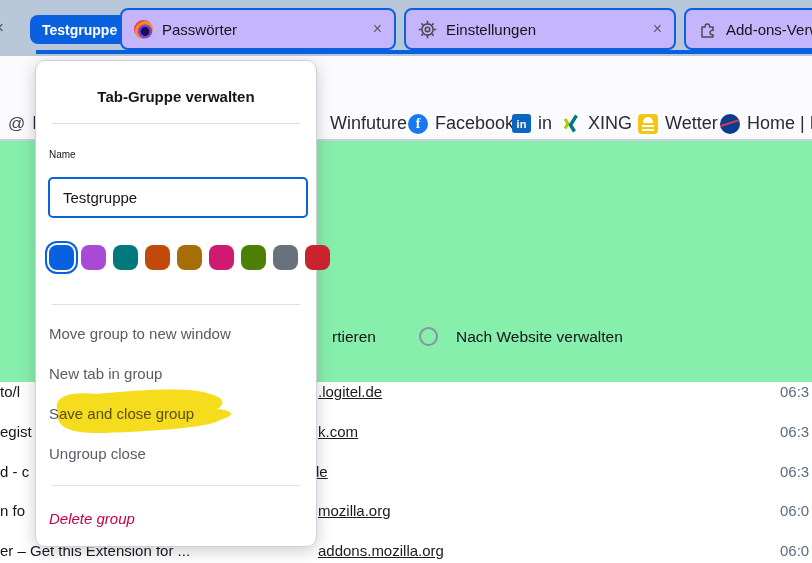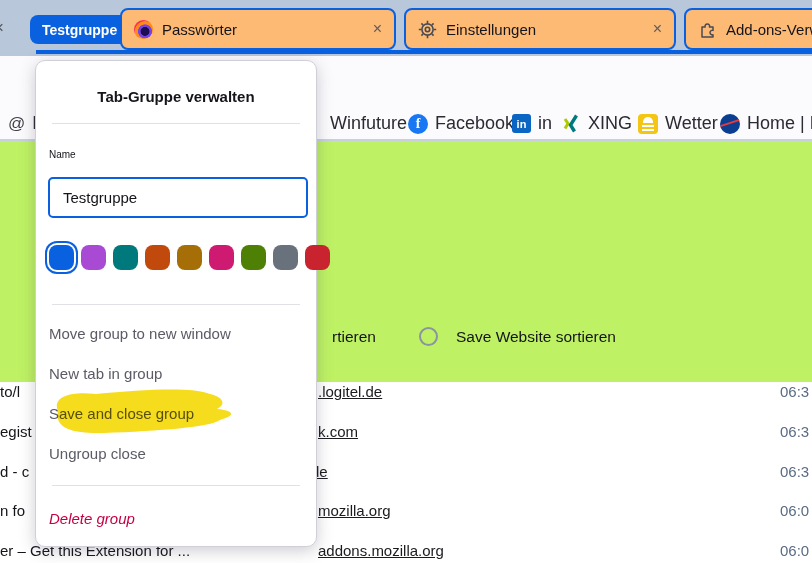"Passwörter" .tab { background: #fdba74 -> #c4b5fd }
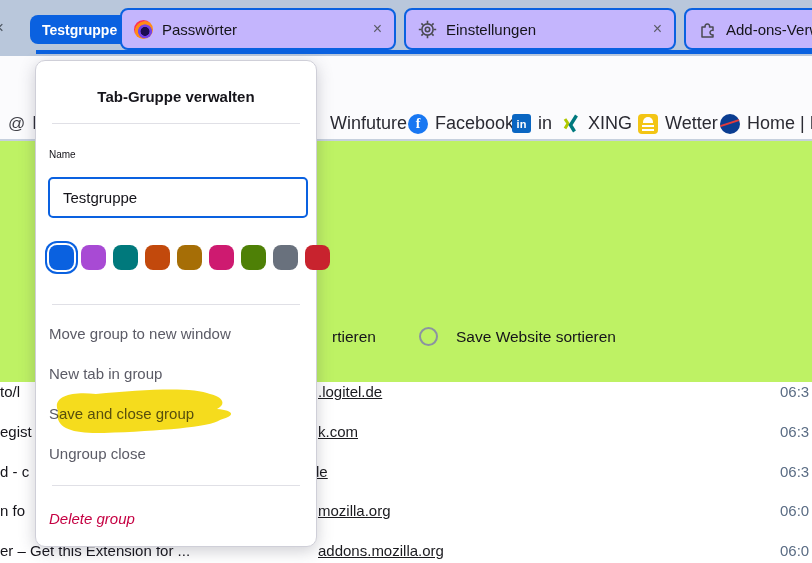"rtieren" .page { background: #bef264 -> #86efac }
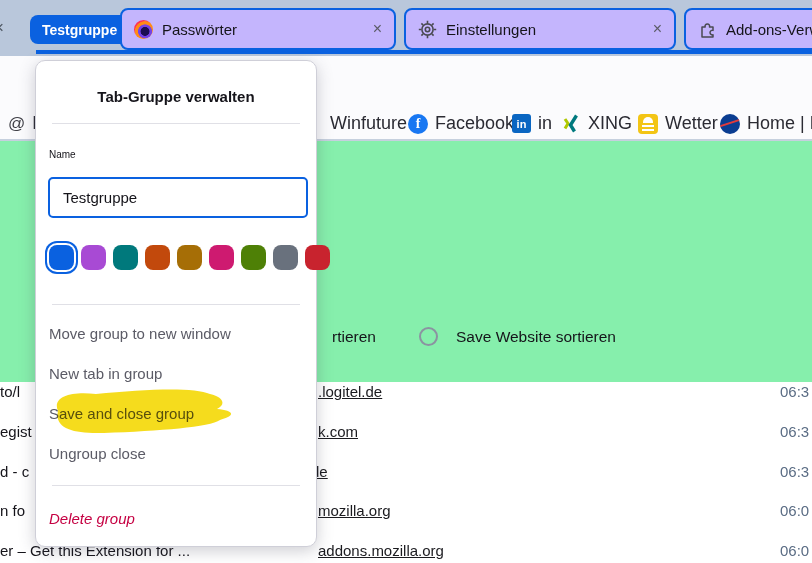"Save Website sortieren" span.radio-label { text: Save Website sortieren -> Nach Website verwalten }
